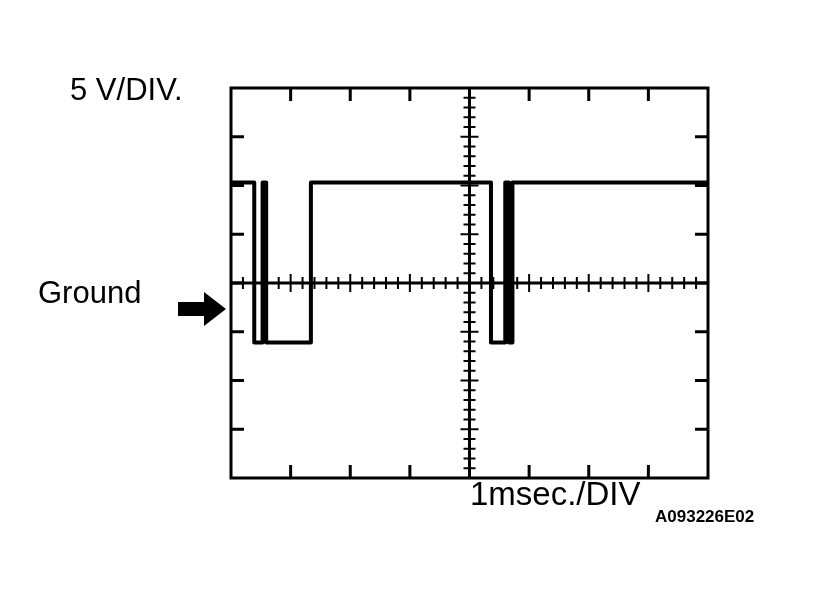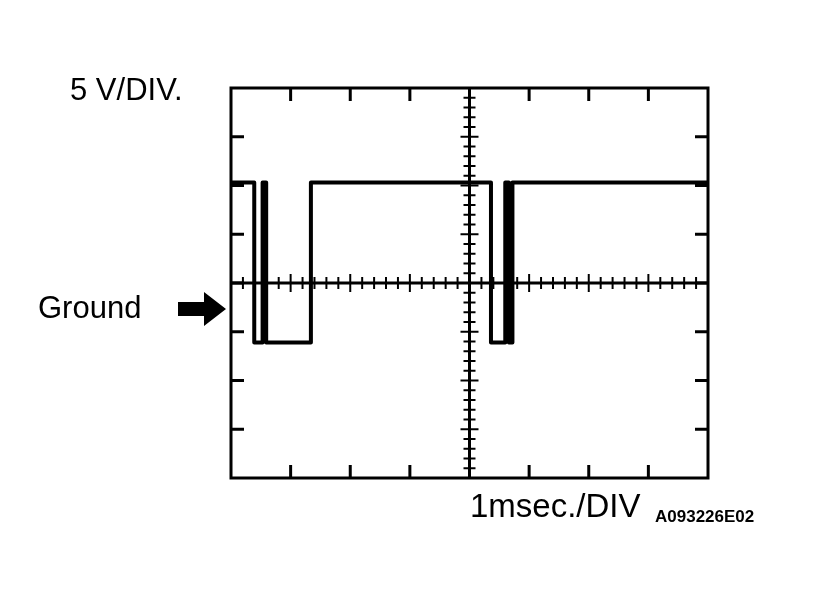"Ground" #ground-label { top: 292px -> 277px }
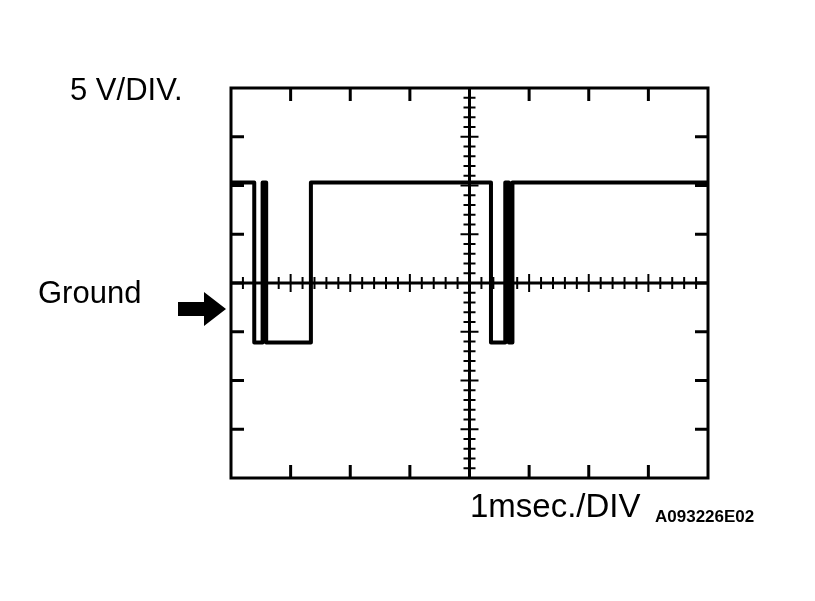"1msec./DIV" #t-scale-label { margin-top: 12px -> none }
